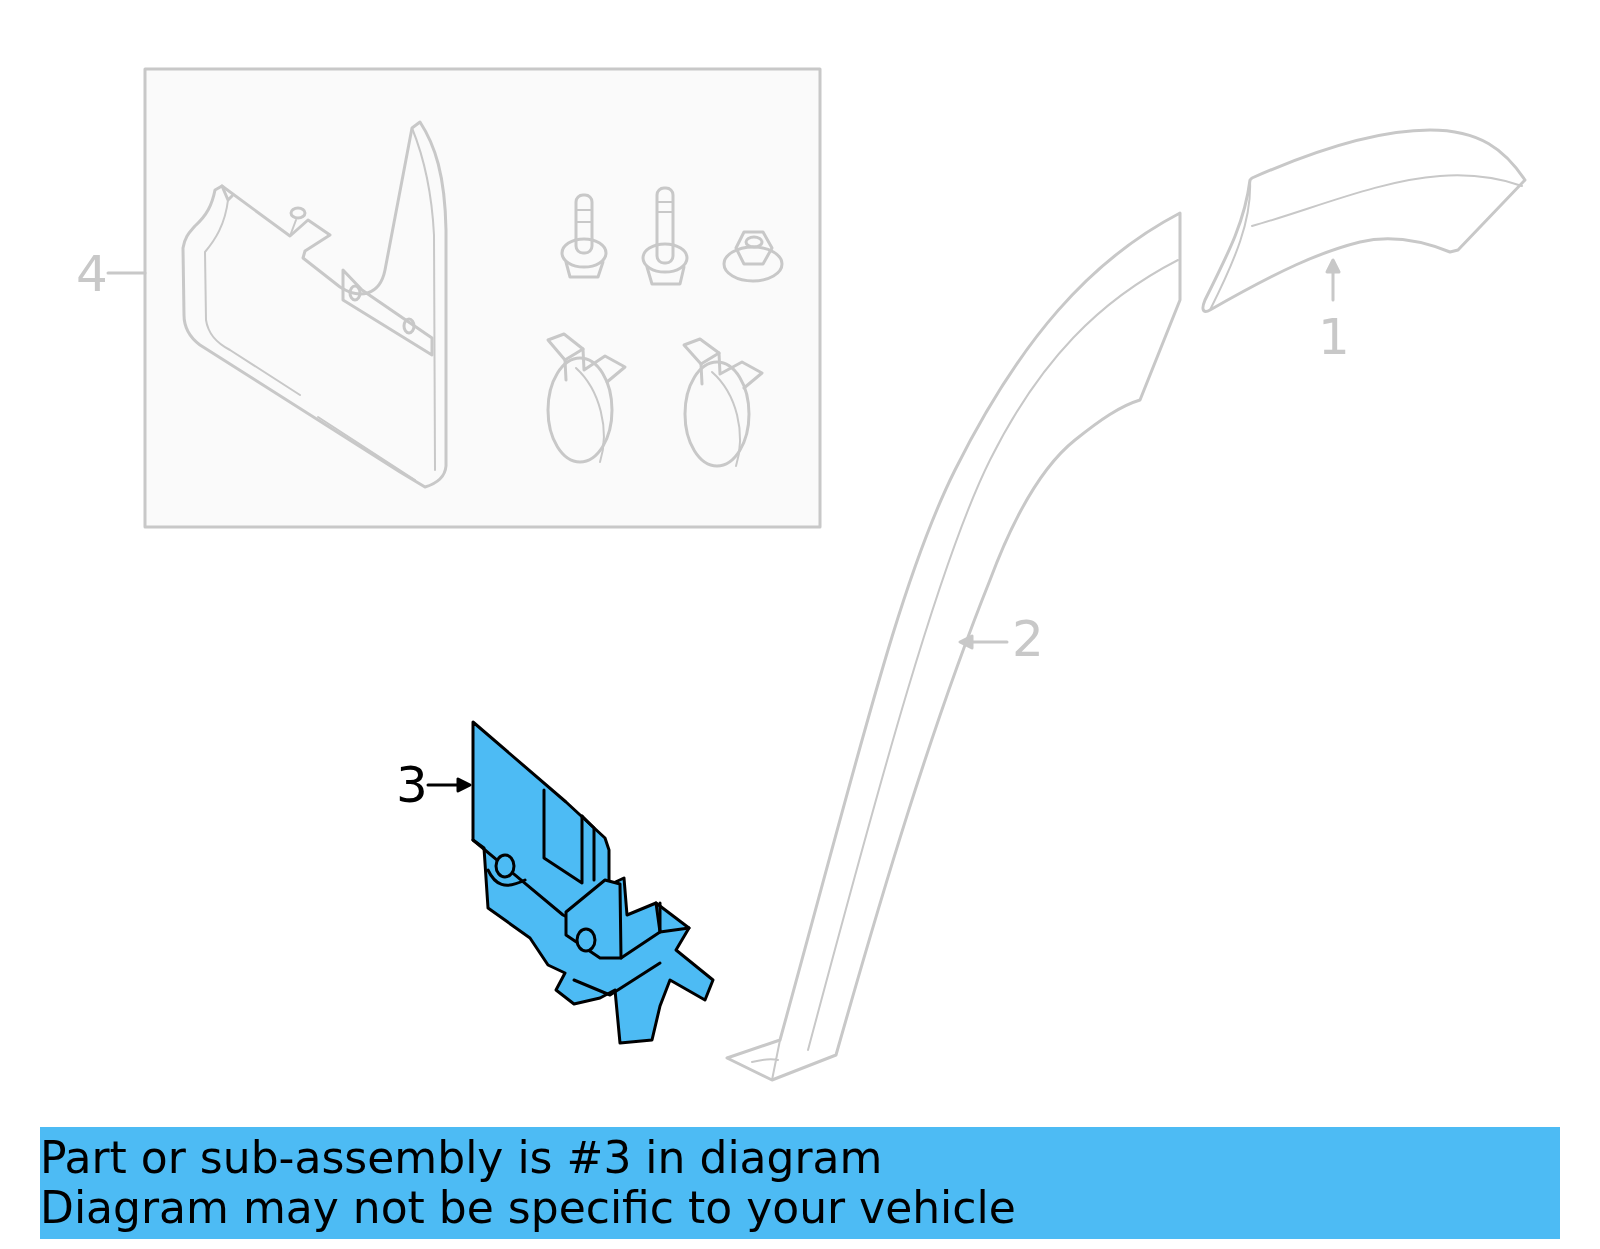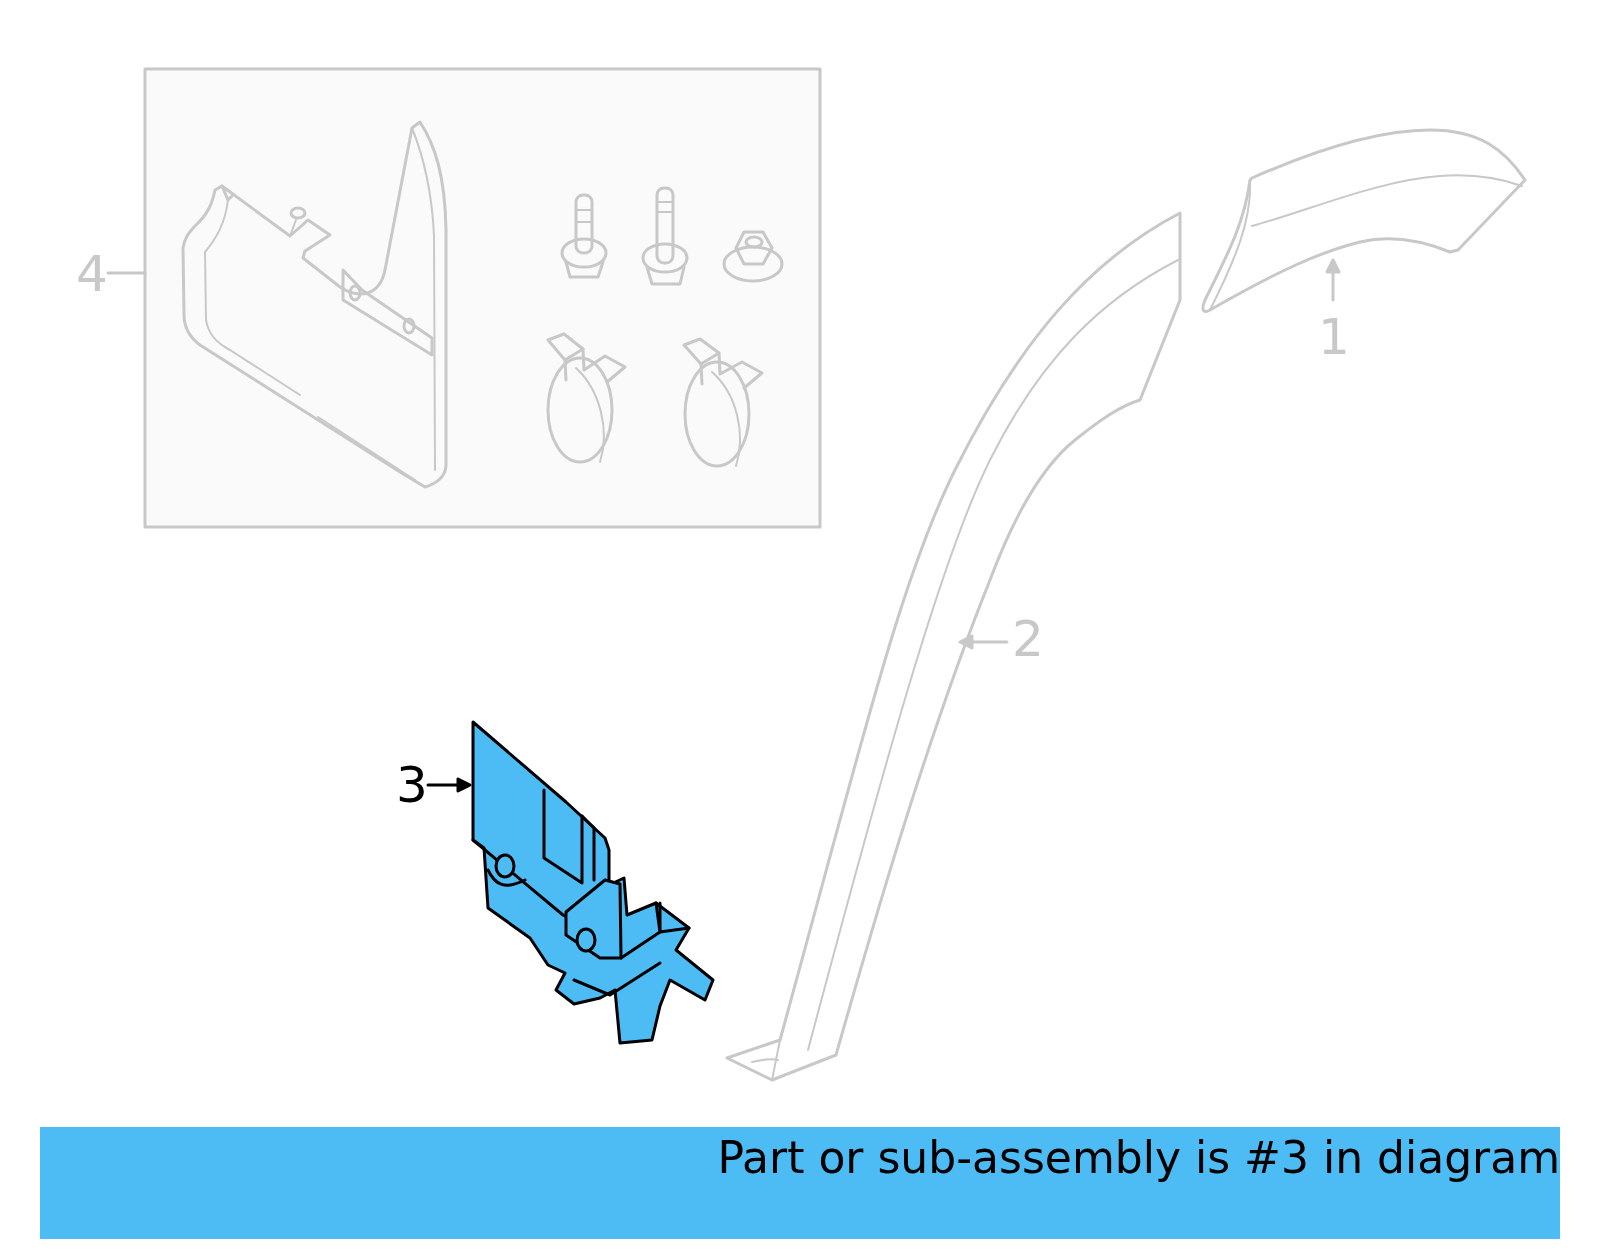"Part or sub-assembly is #3" #banner { text-align: right -> left }
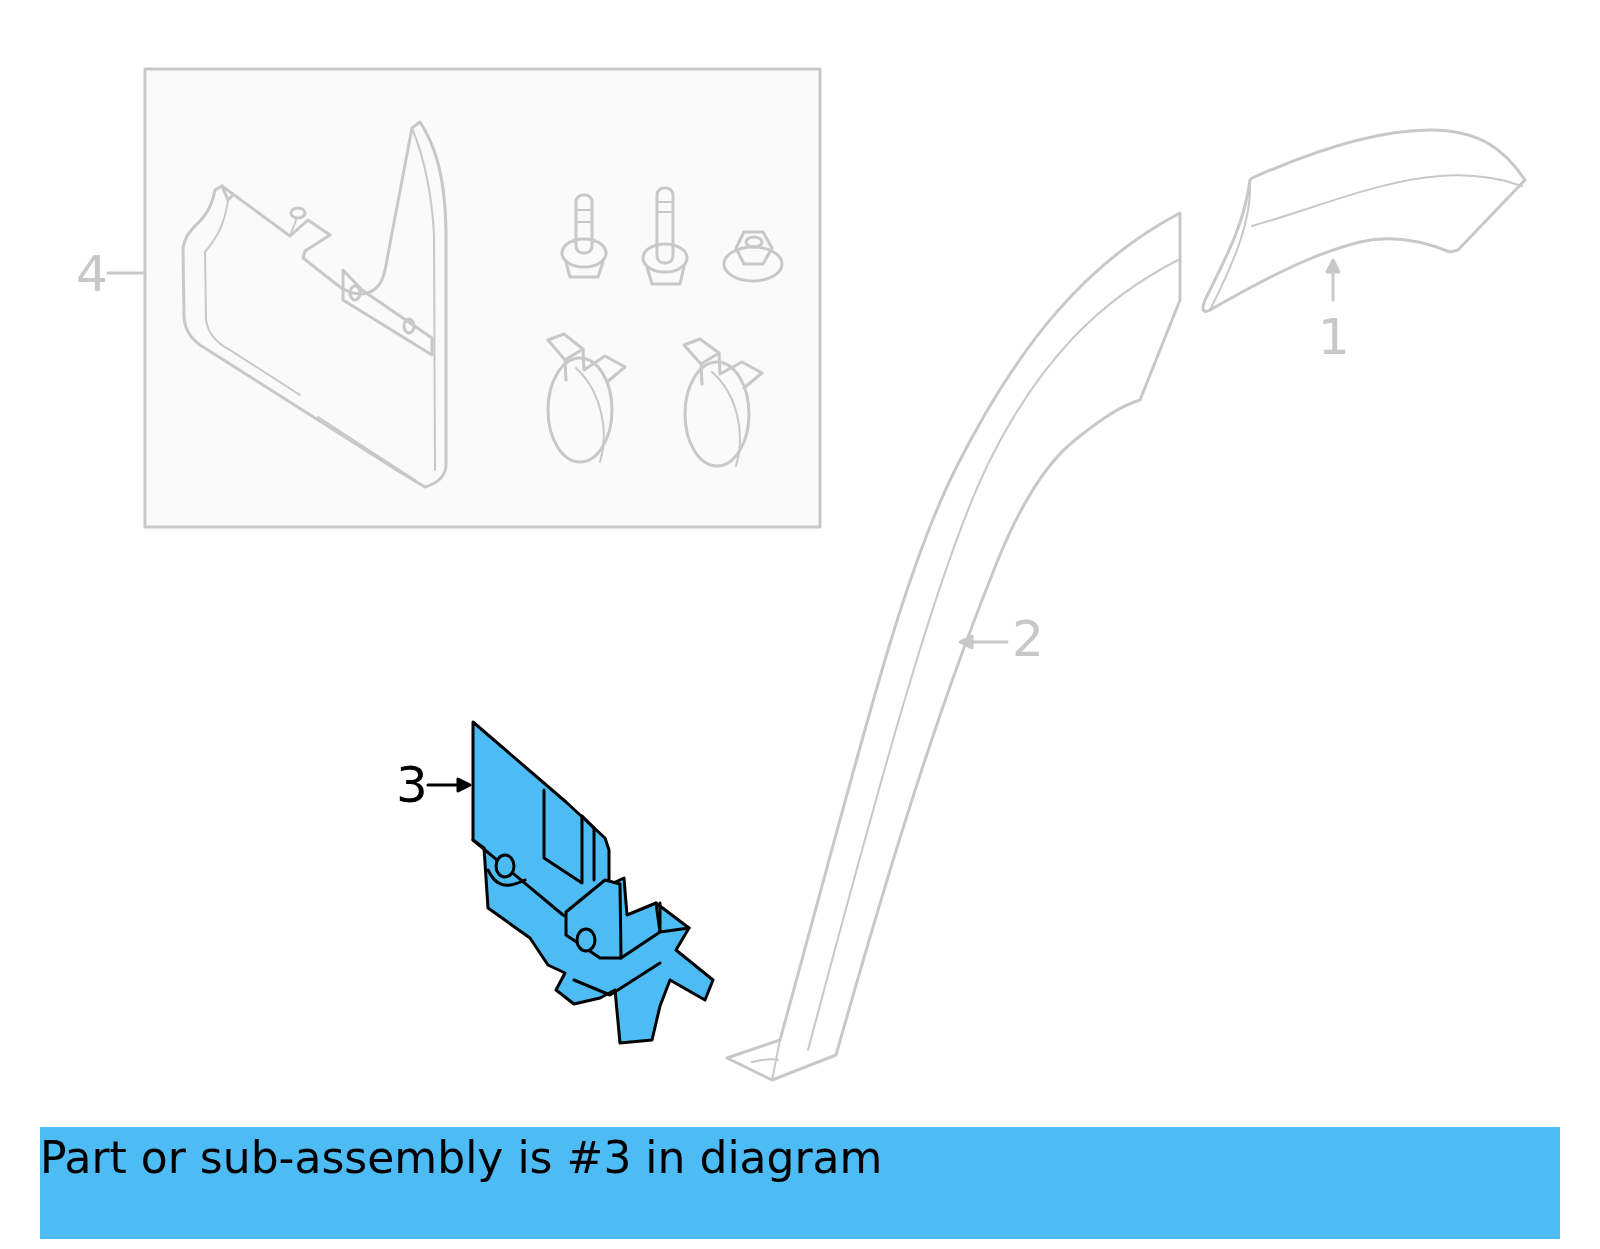"Diagram may not be specific" div.line { html: none -> <div>Diagram may not be specific to your vehicle</div> }
